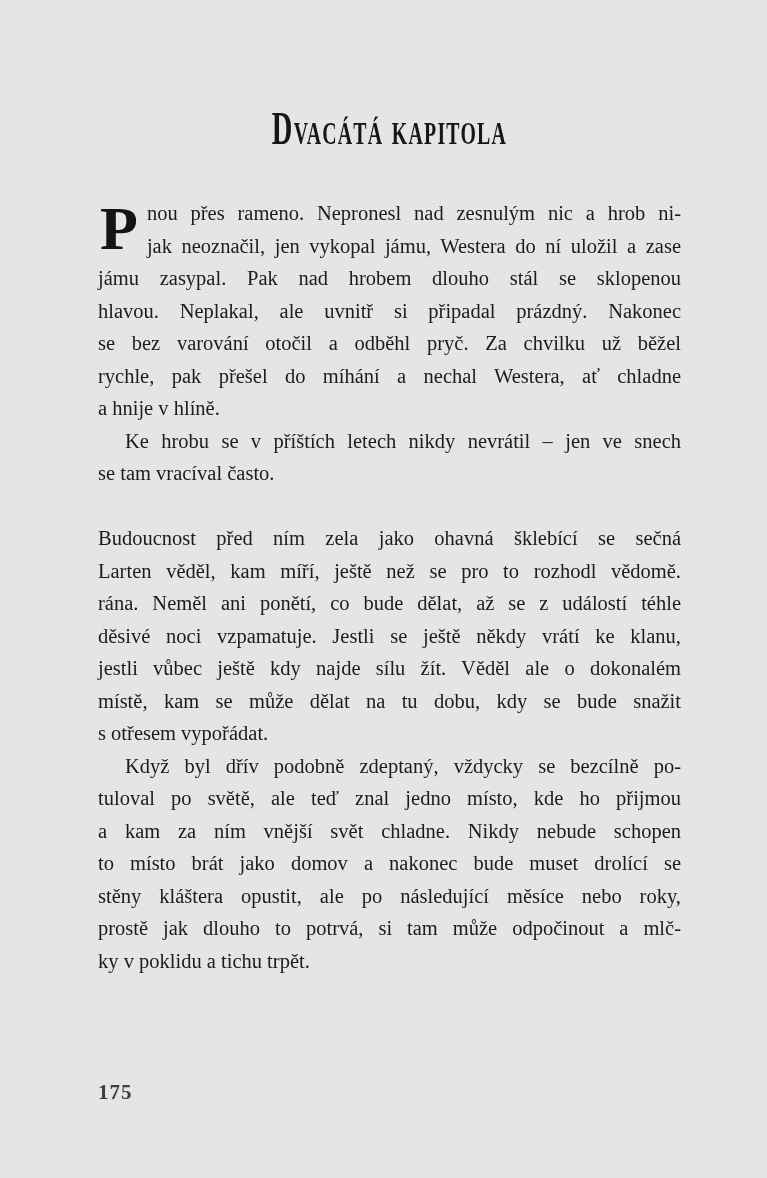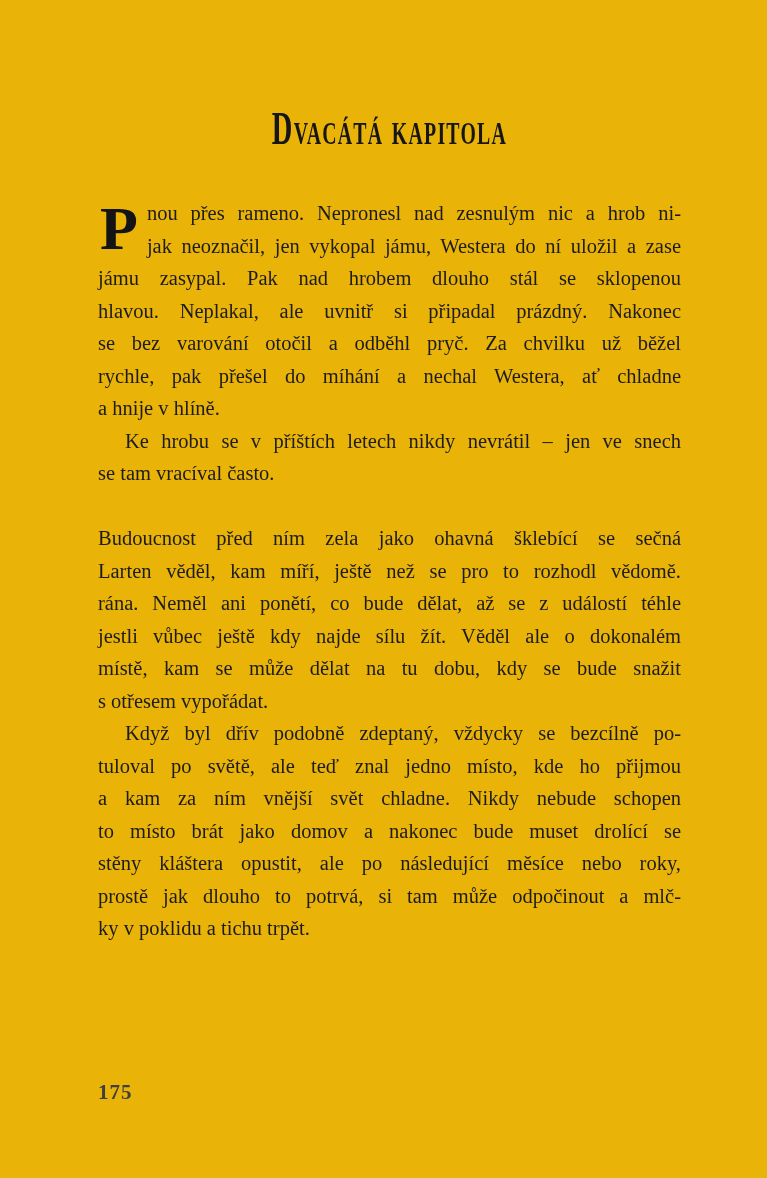"Dvacátá kapitola" .page { background: #eab308 -> #e5e5e5 }
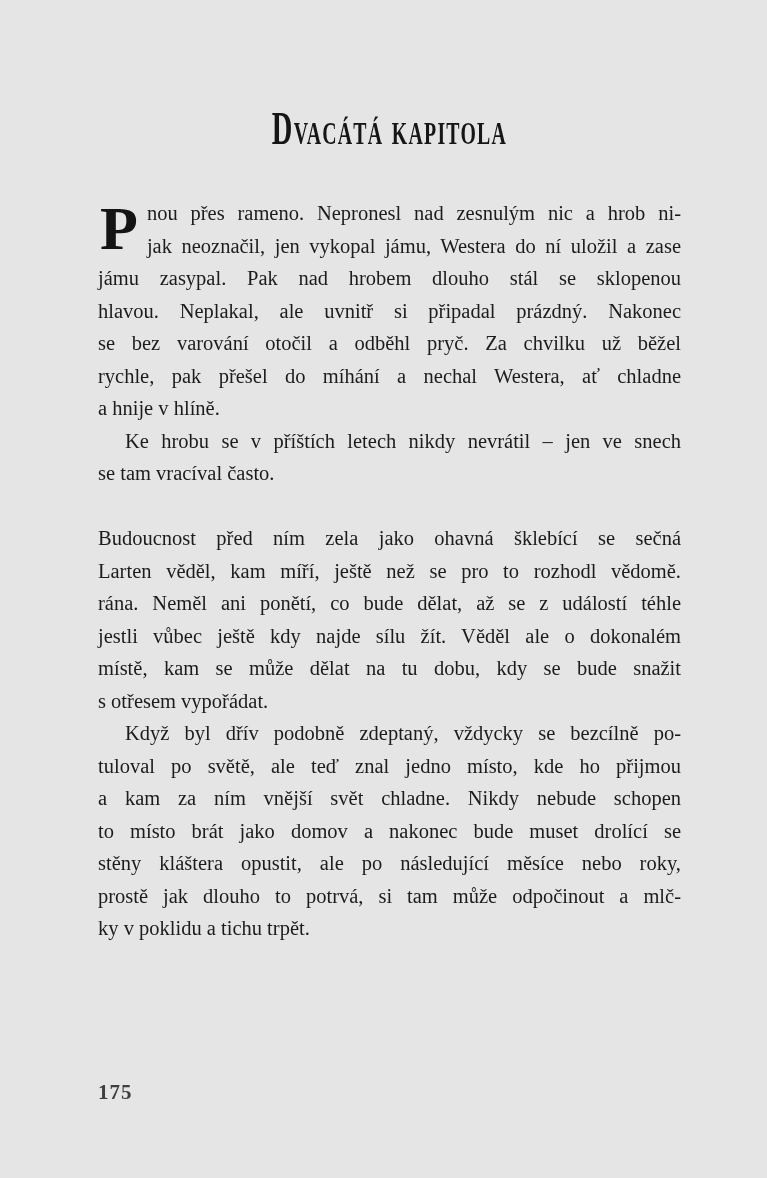"děsivé noci vzpamatuje. Jestli se" div.line { html: none -> <div>děsivé noci vzpamatuje. Jestli se ještě někdy vrátí ke klanu,</div> }
